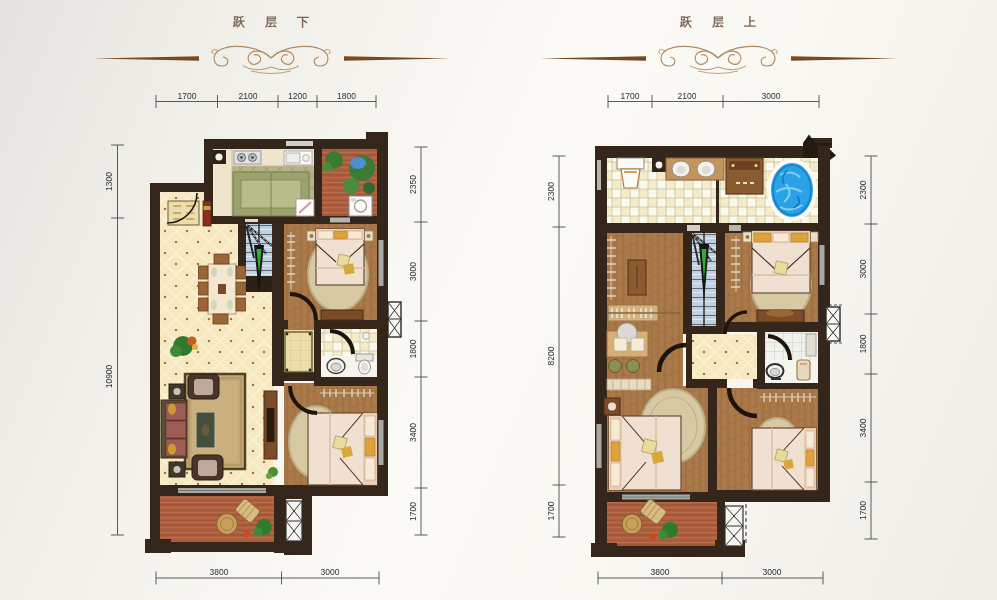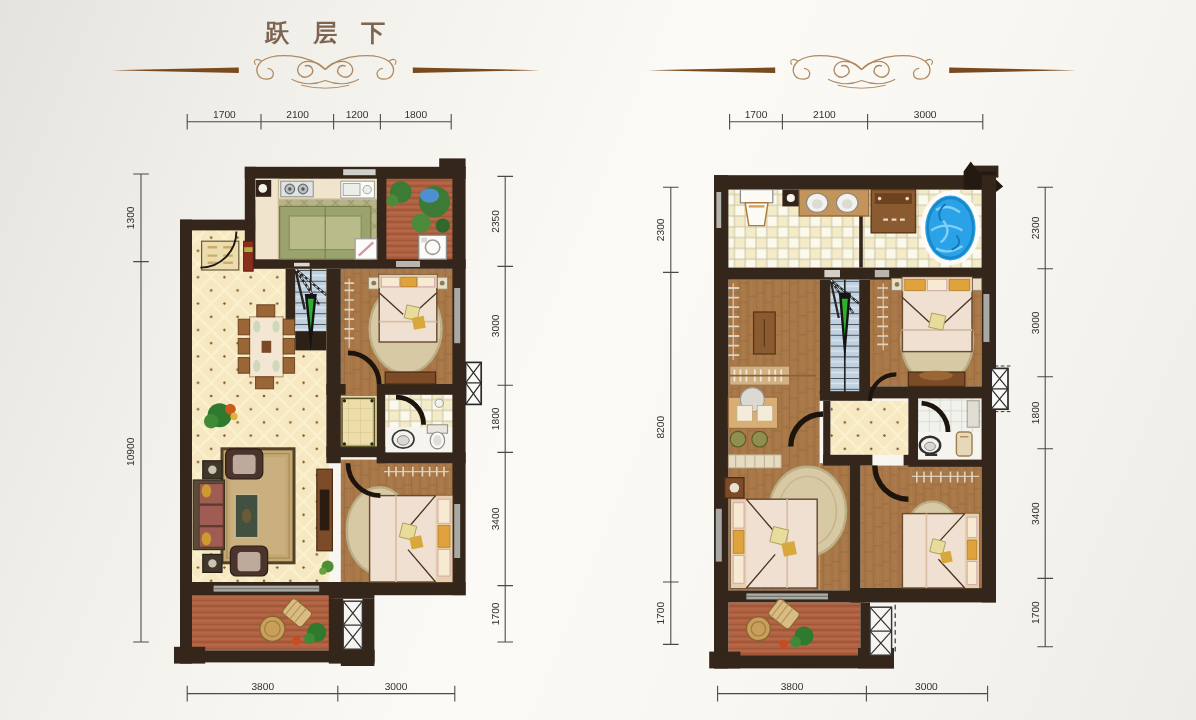"跃层下" .title { font-size: 20px -> 12px }
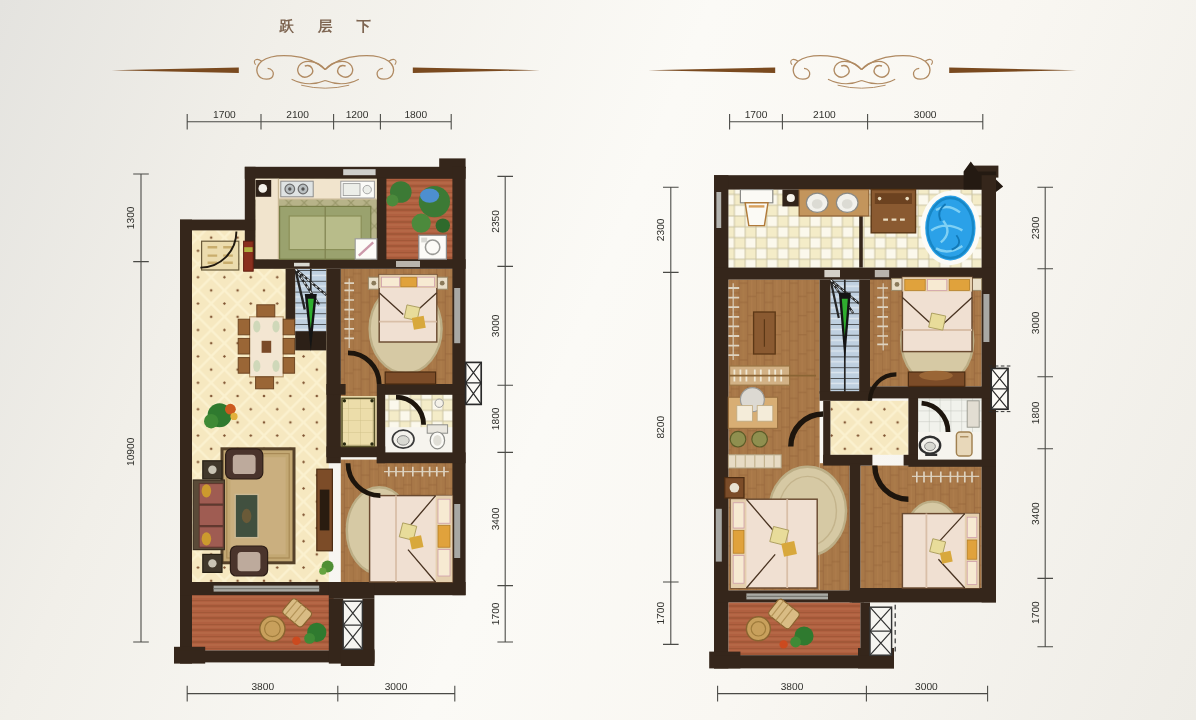"跃层上" div.title { html: none -> <div>跃层上</div> }
